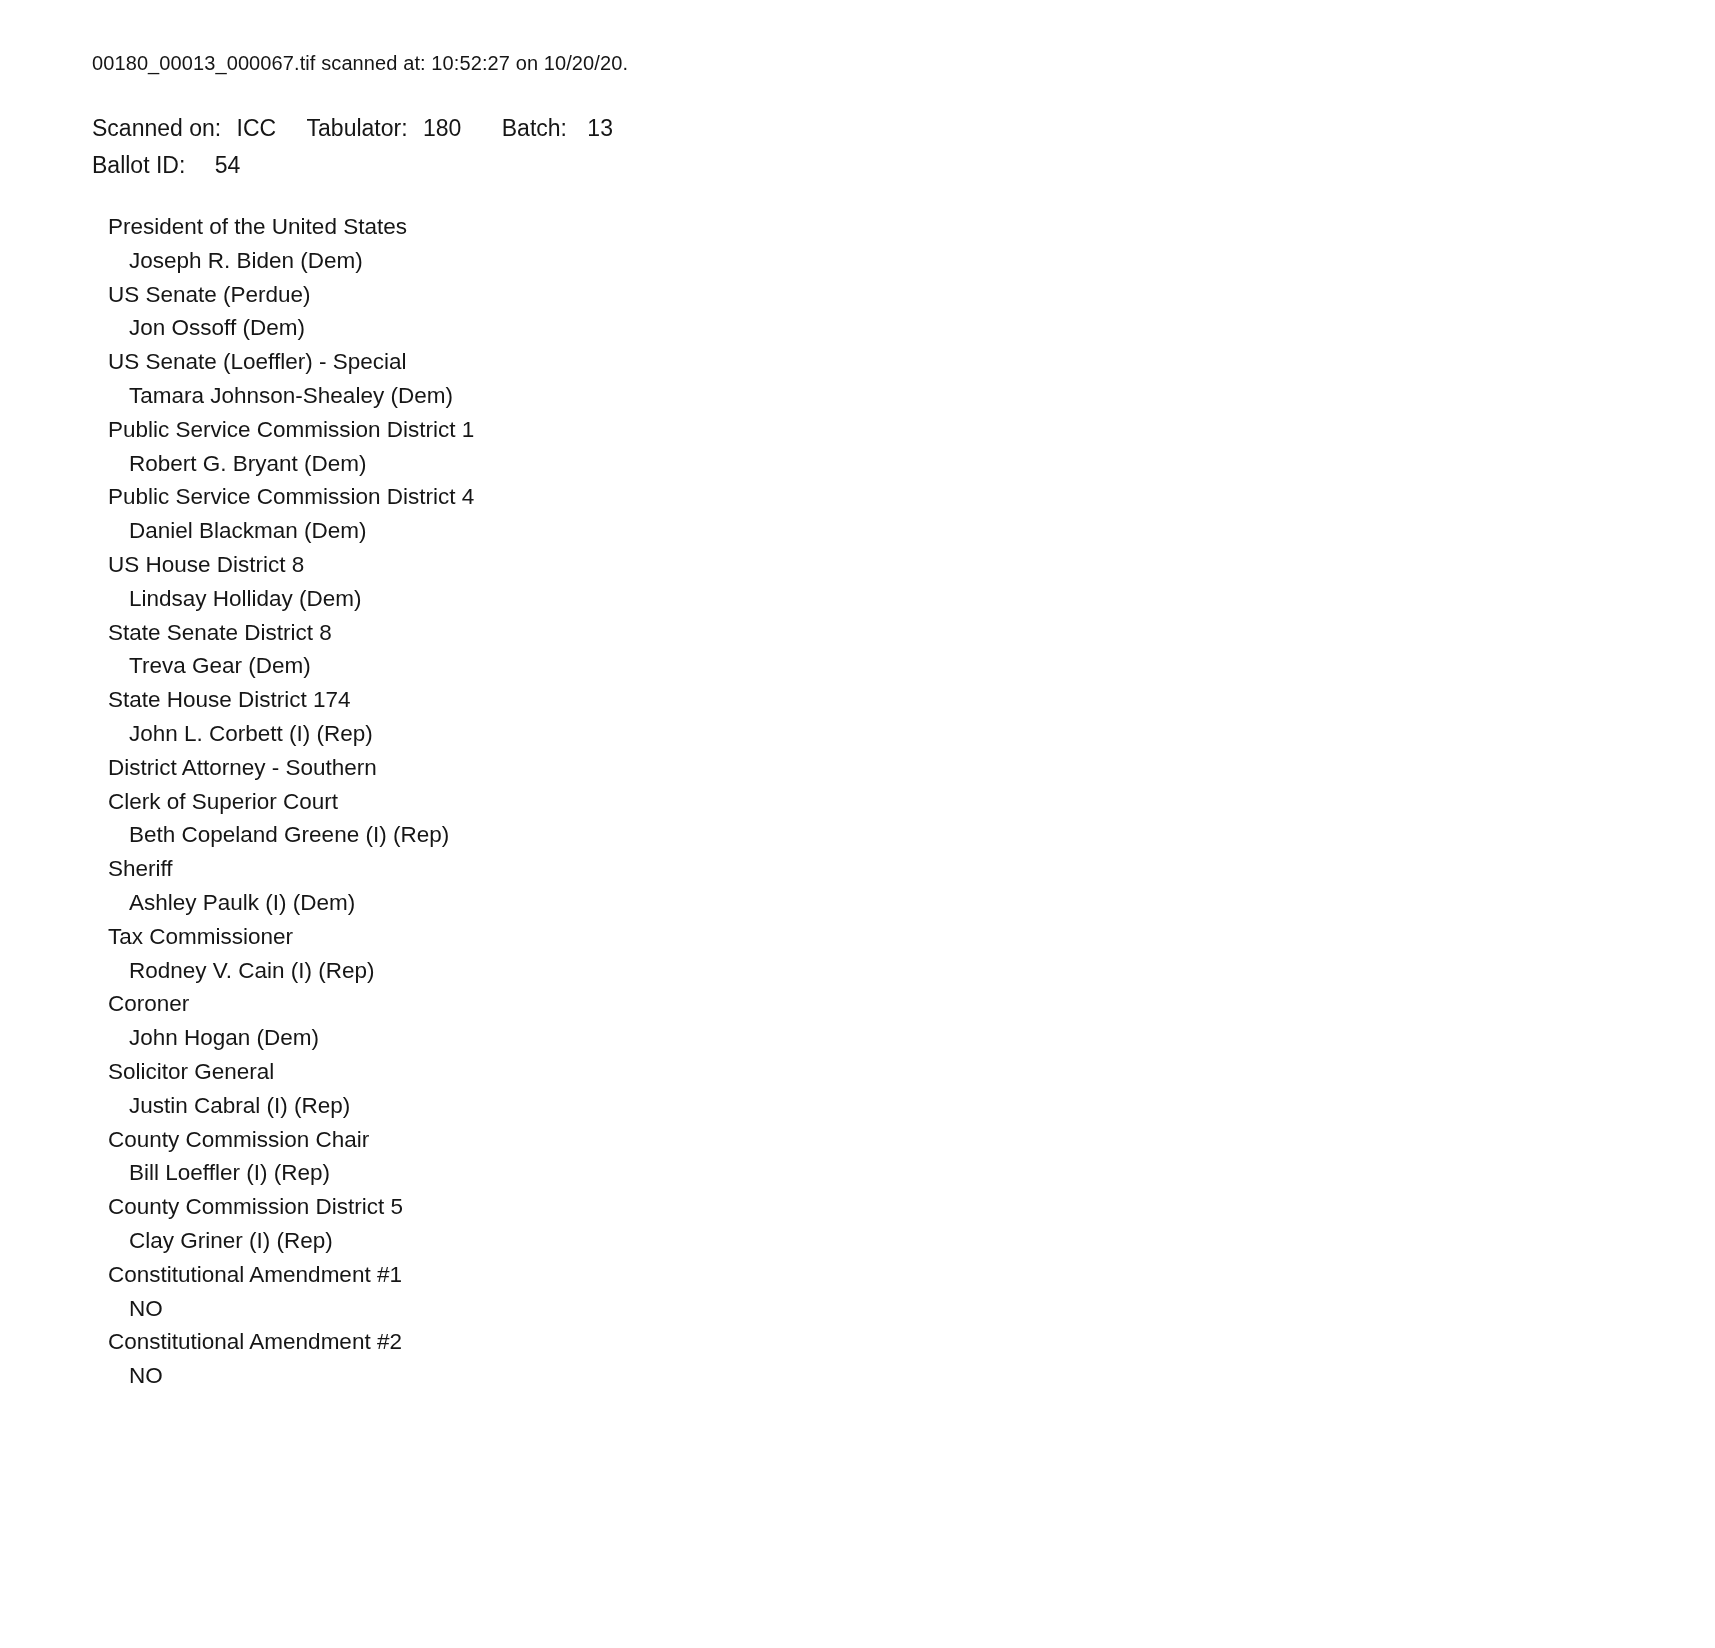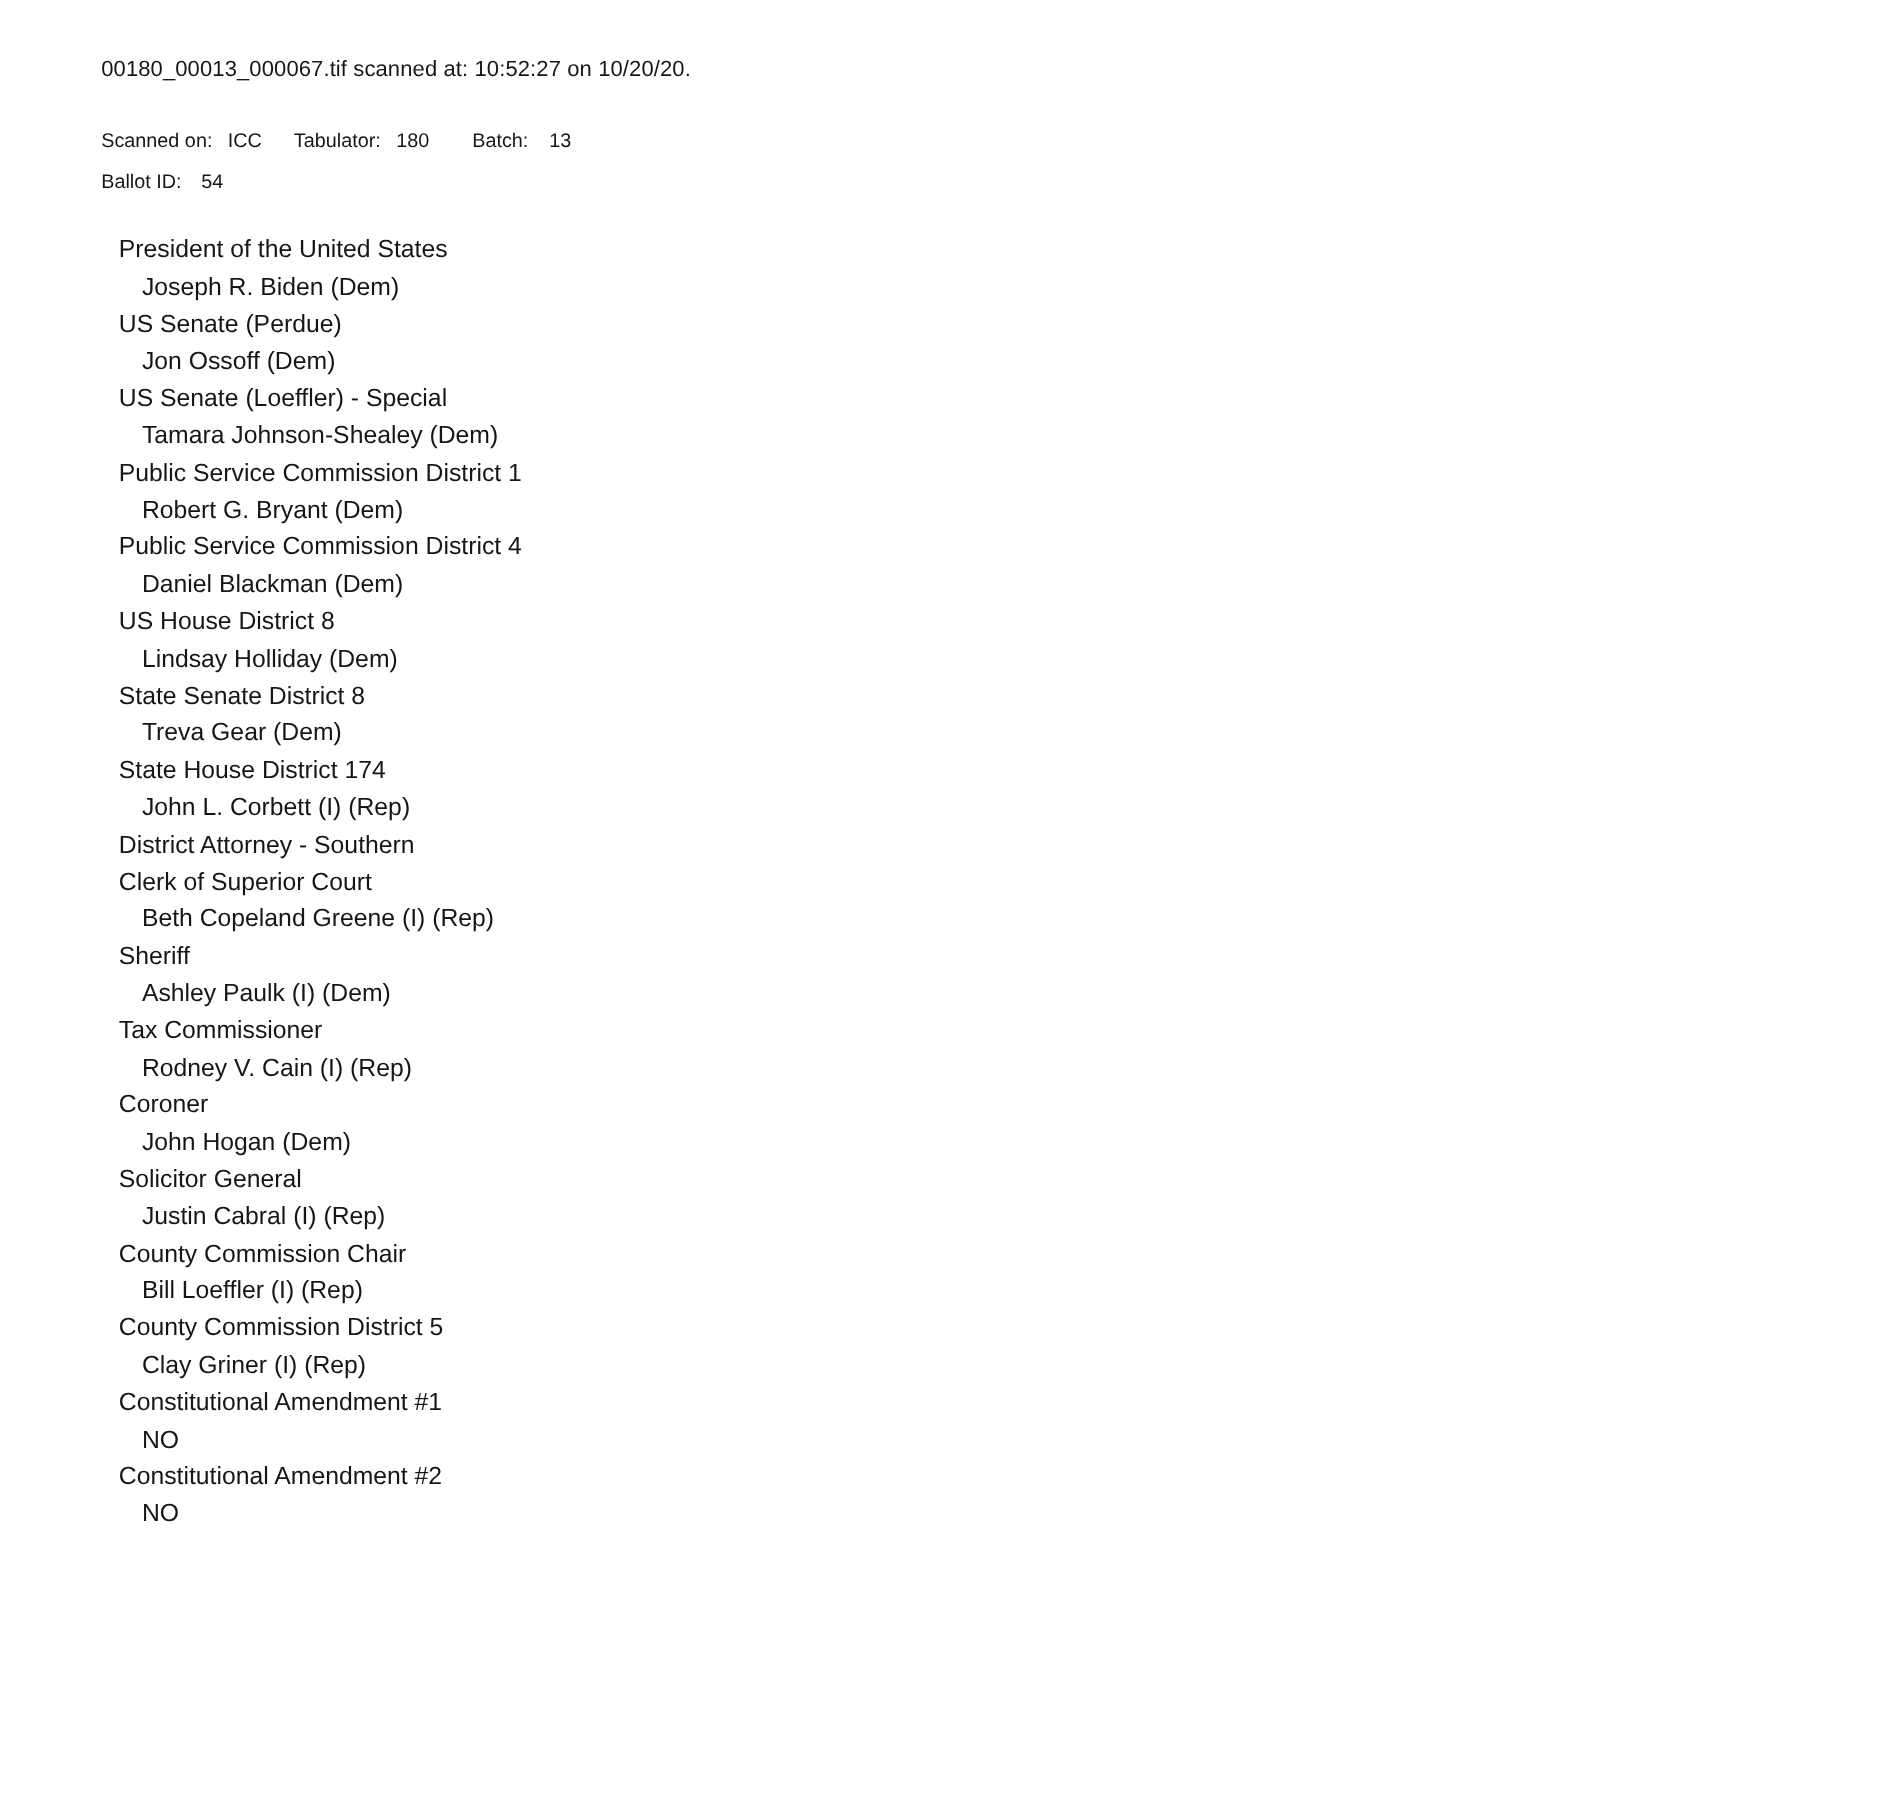"Scanned on: ICC Tabulator: 180" .meta-line { font-size: 18px -> 23px }
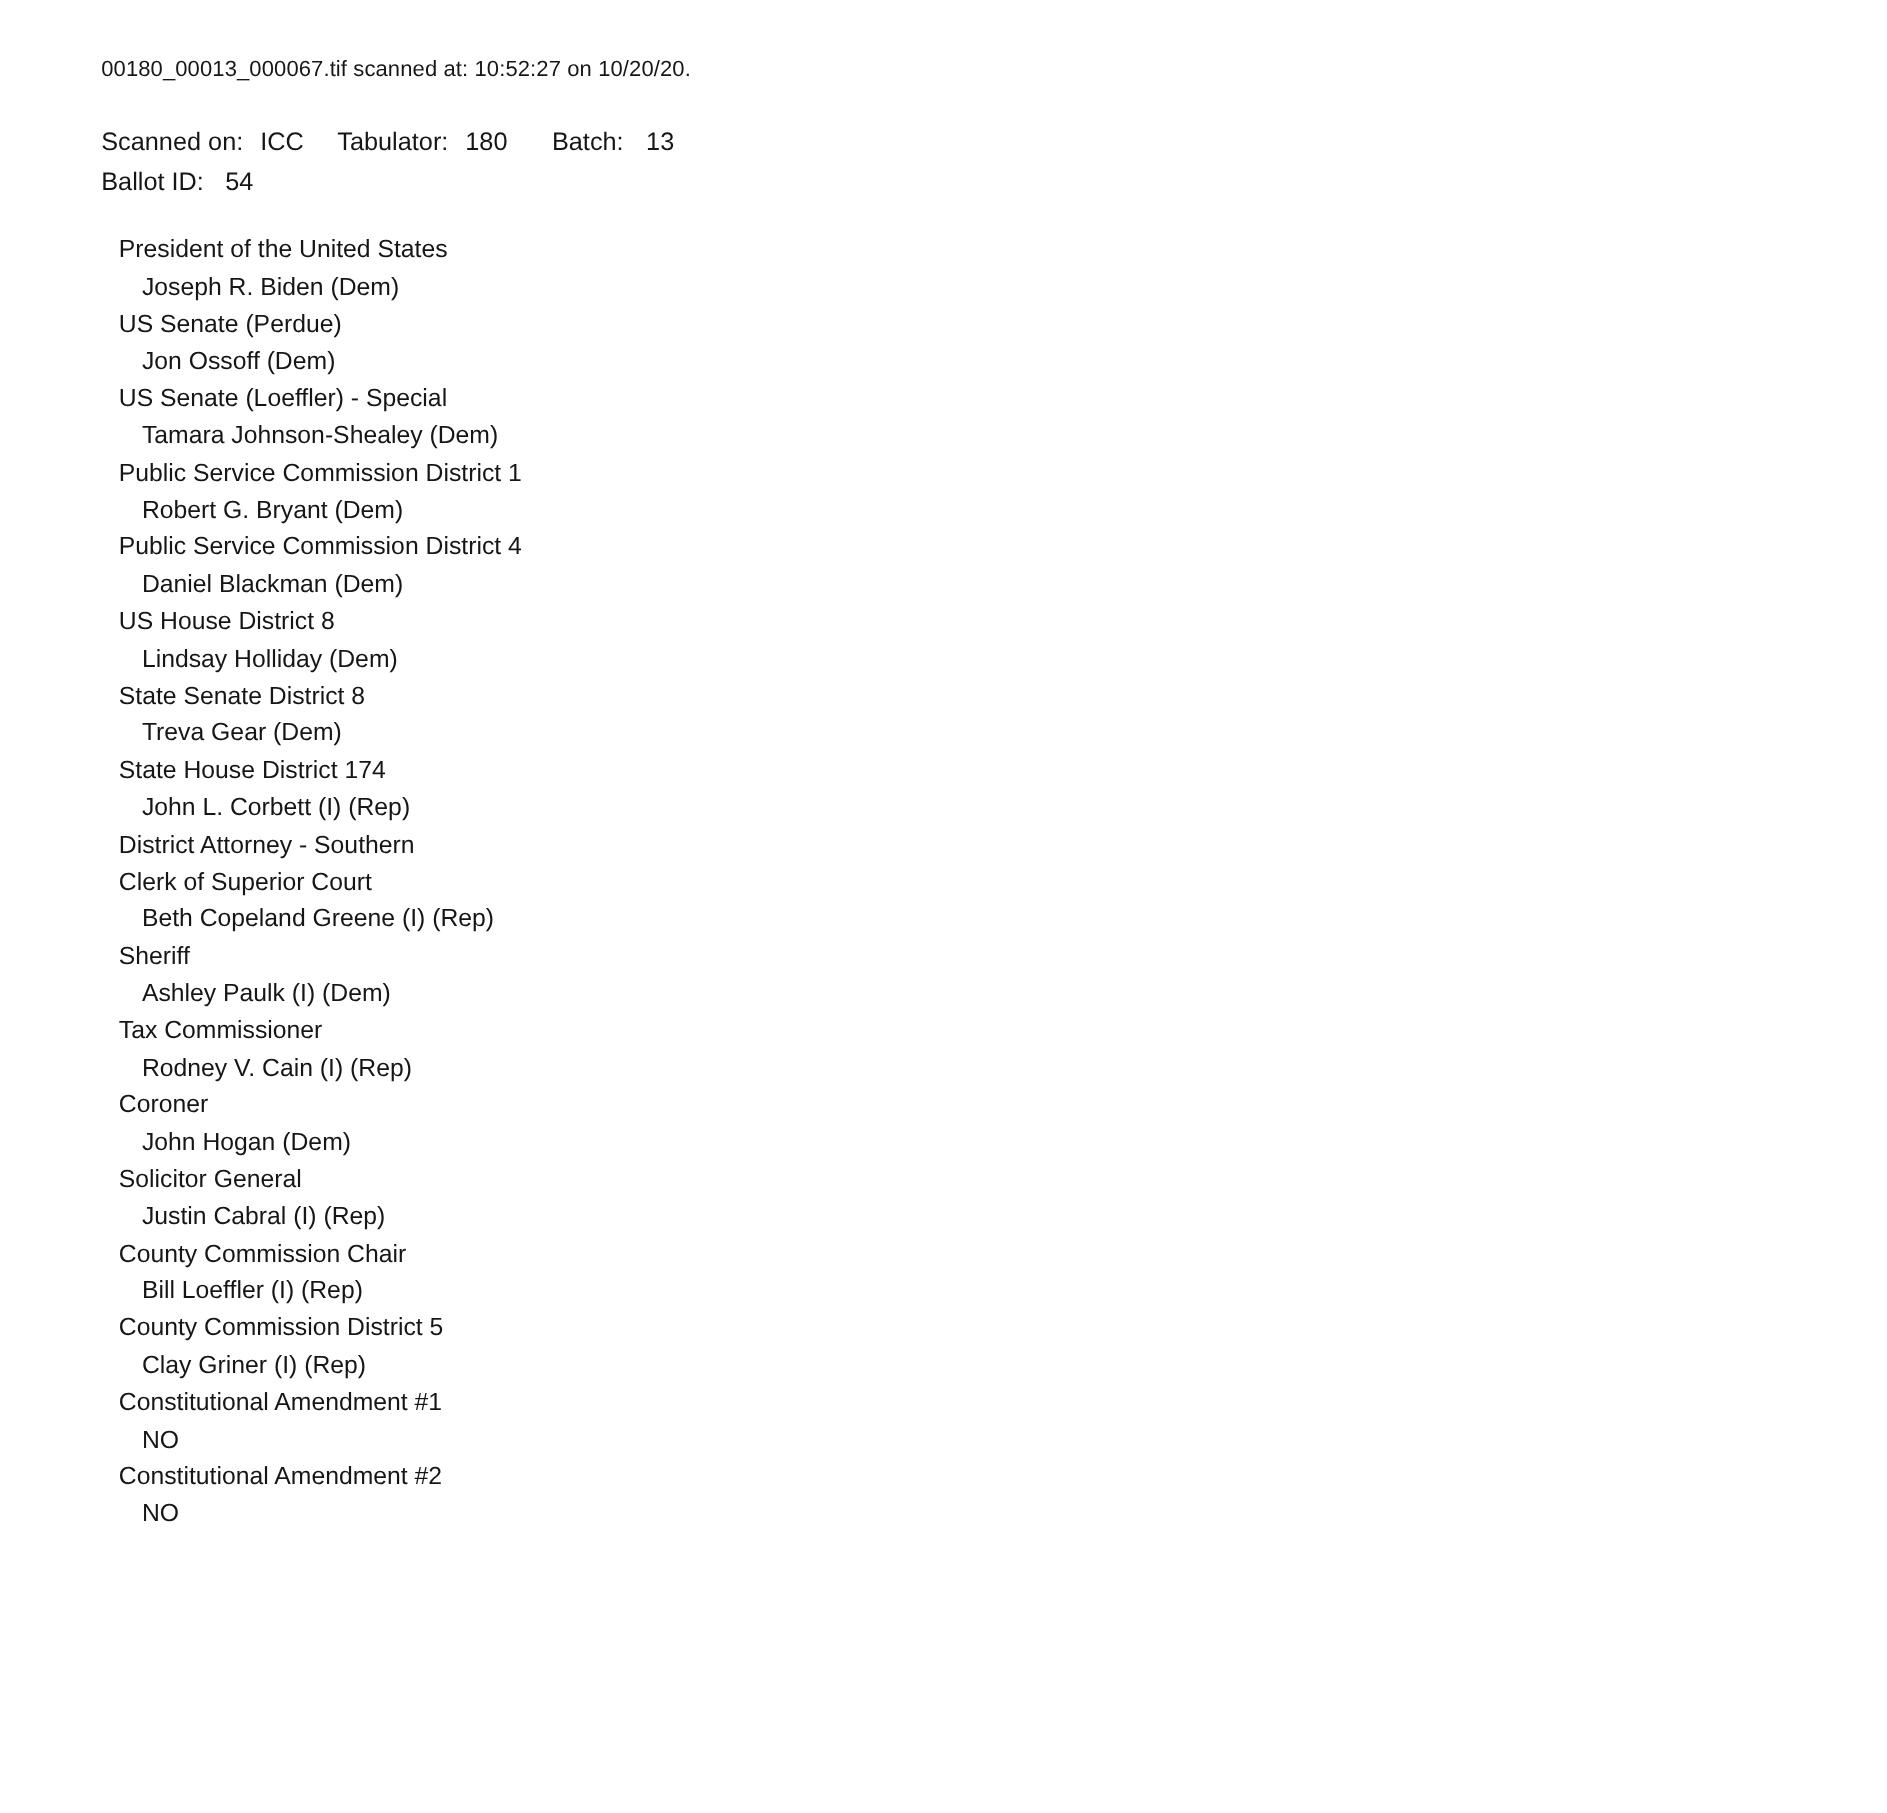"Ballot ID:" span.label { margin-right: 13px -> 23px }
